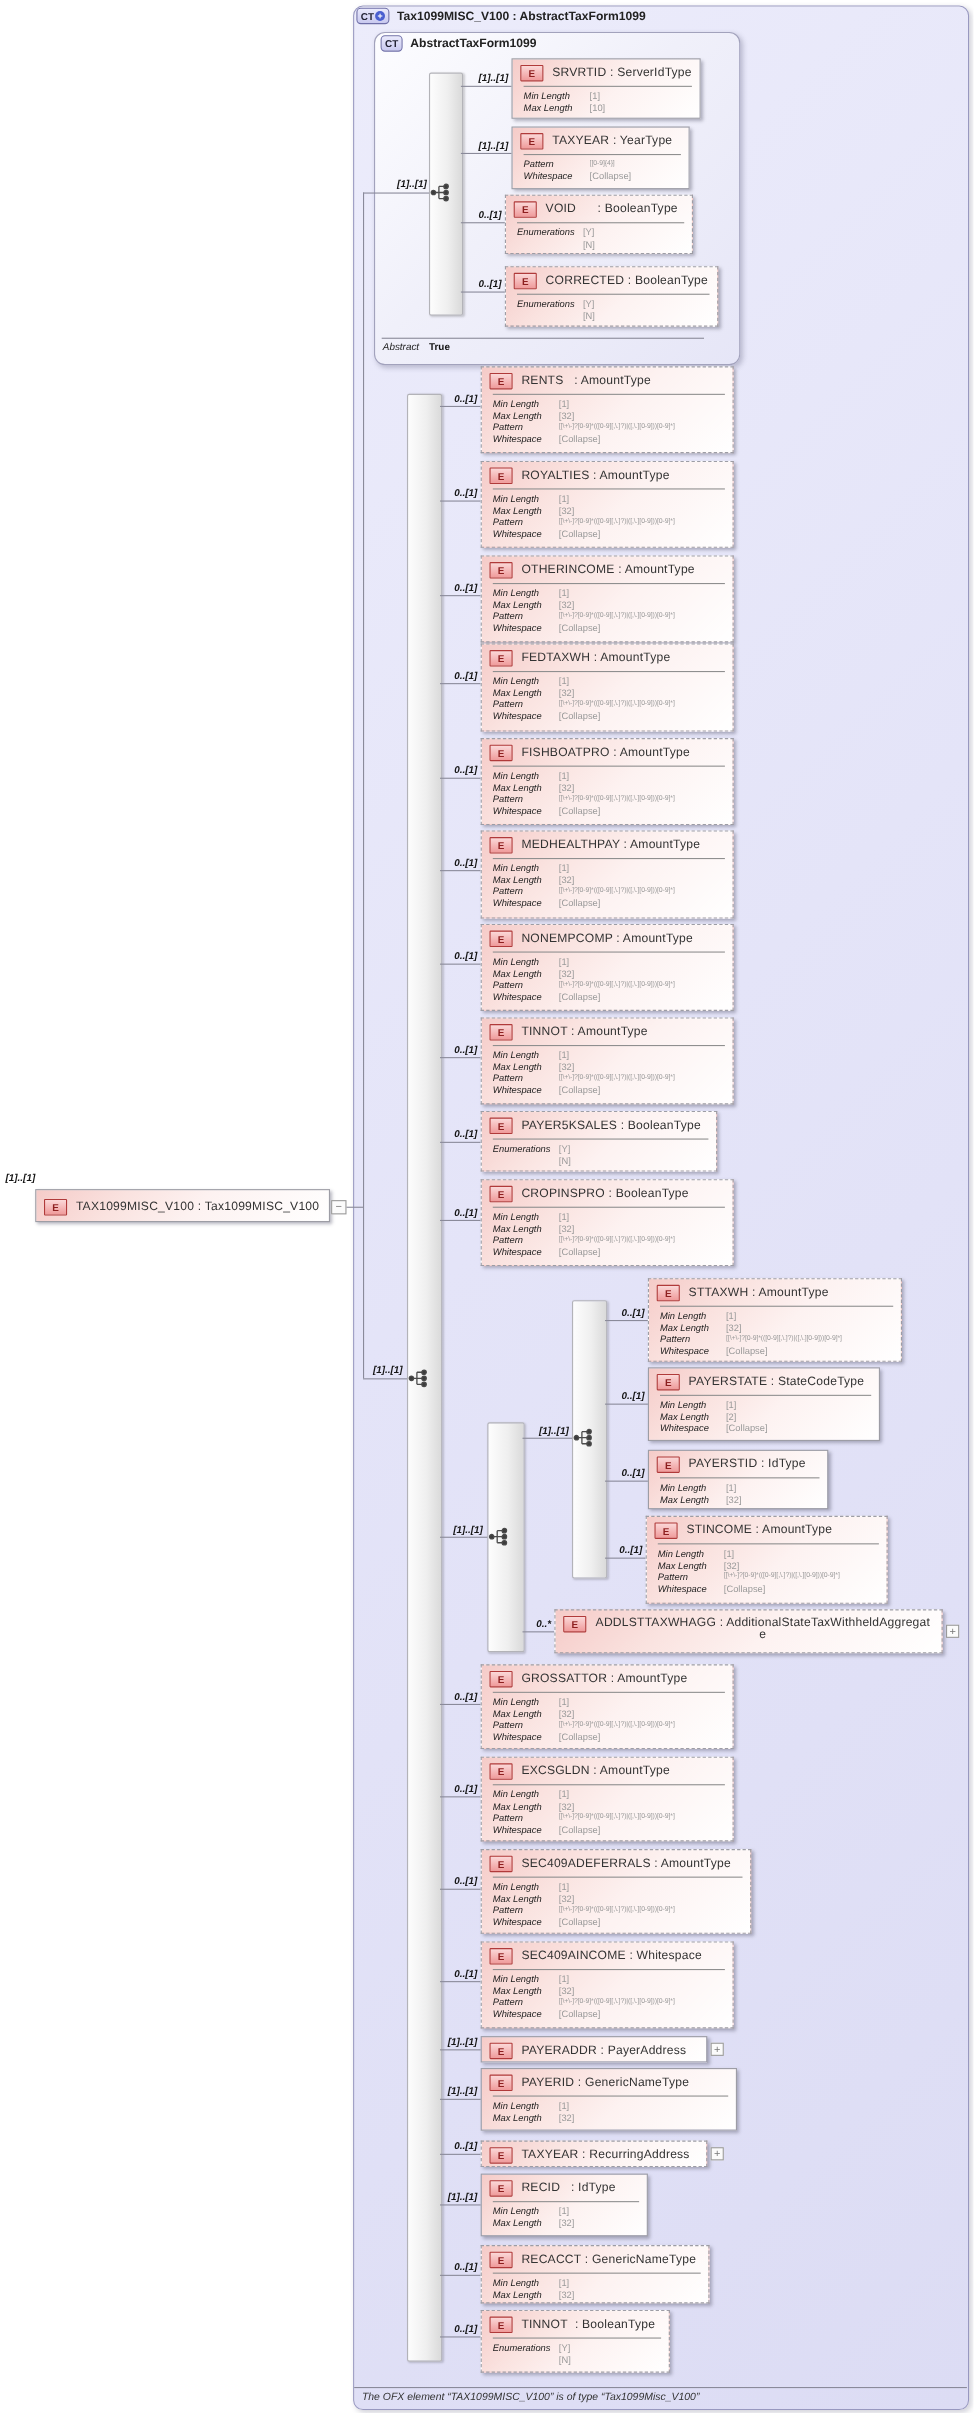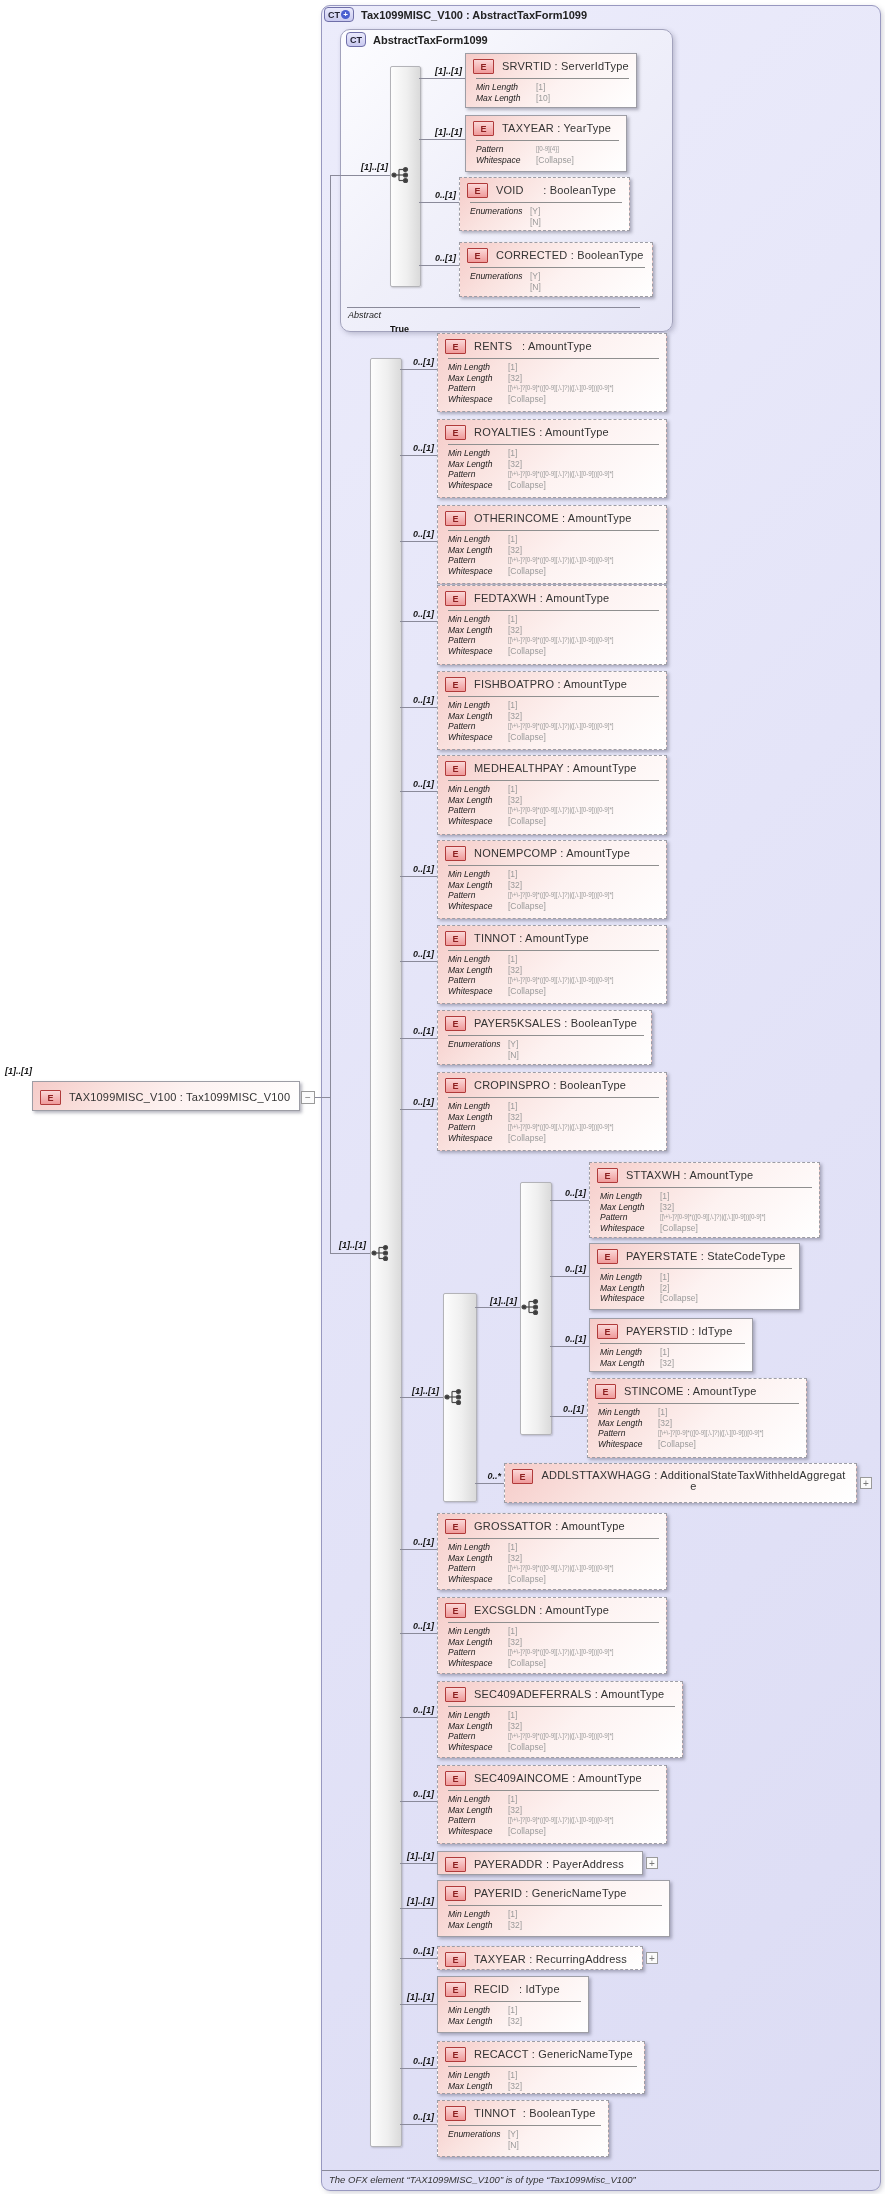"True" div.basefooter-value { top: 324px -> 310px }
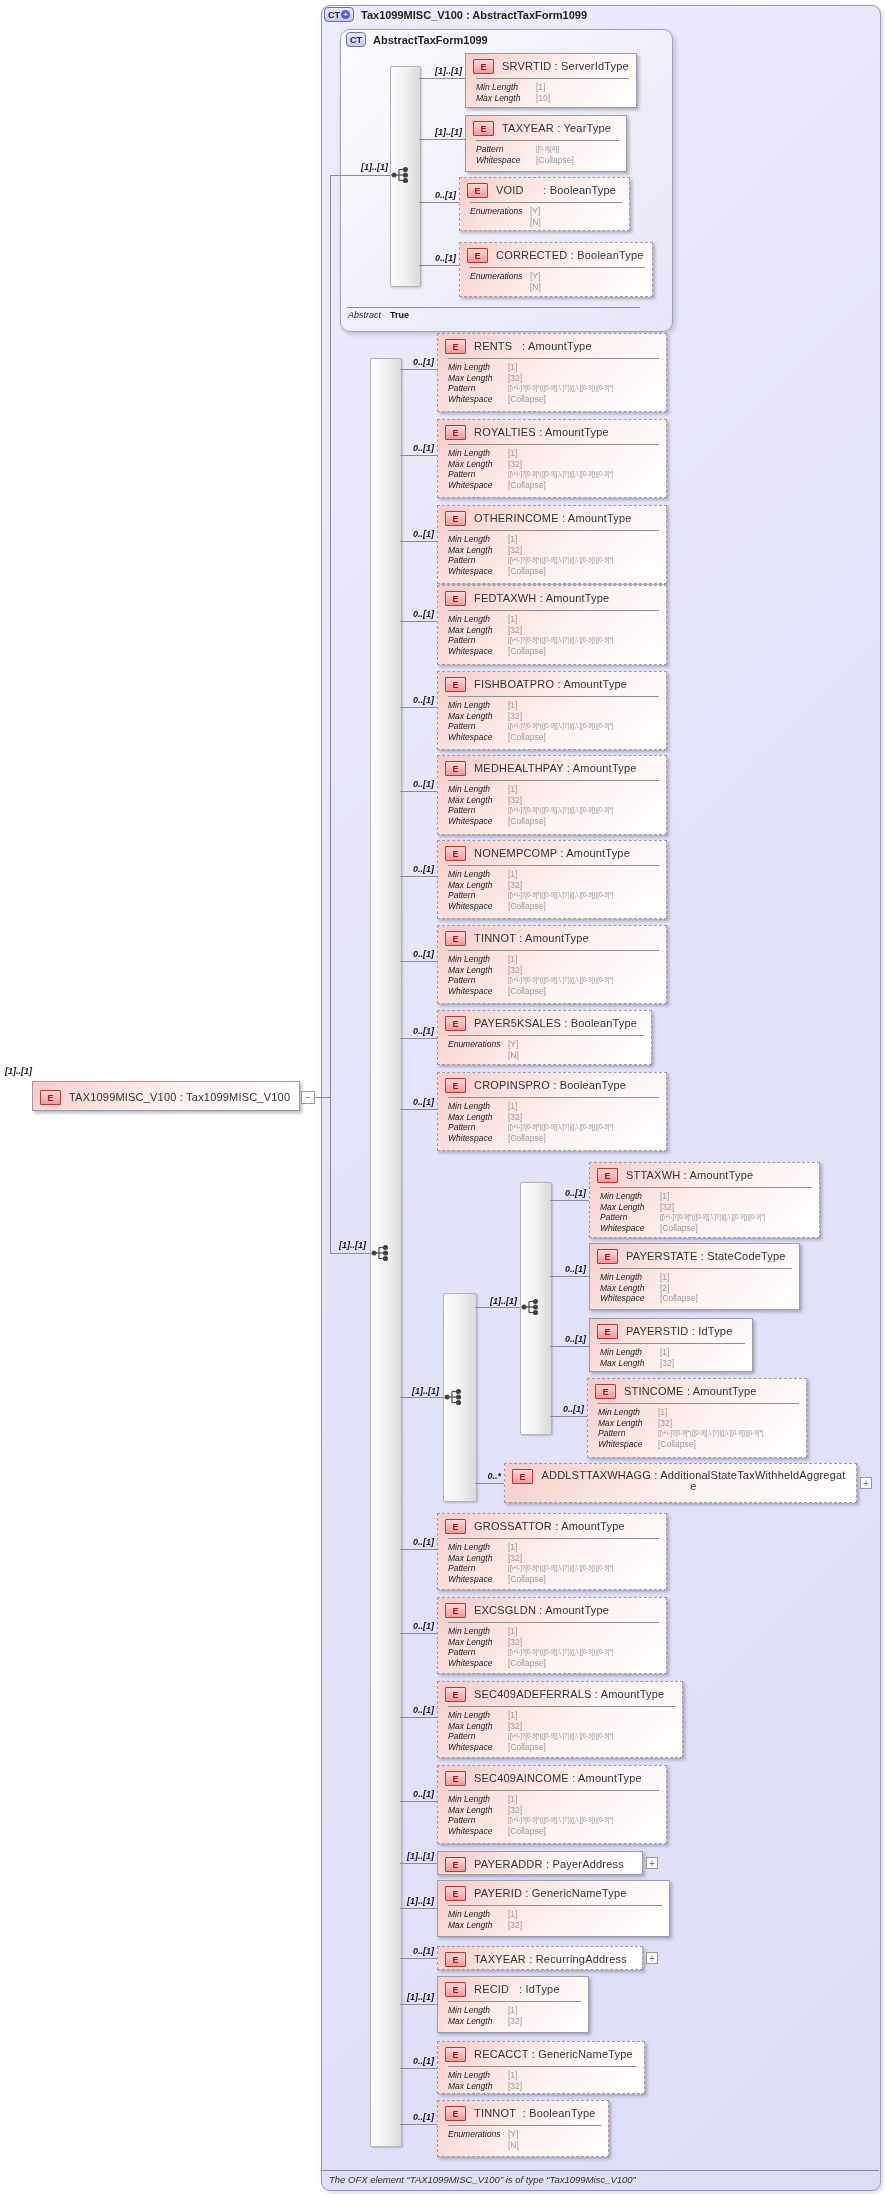"SEC409AINCOME : AmountType" div.etitle { text: AmountType -> Whitespace }
